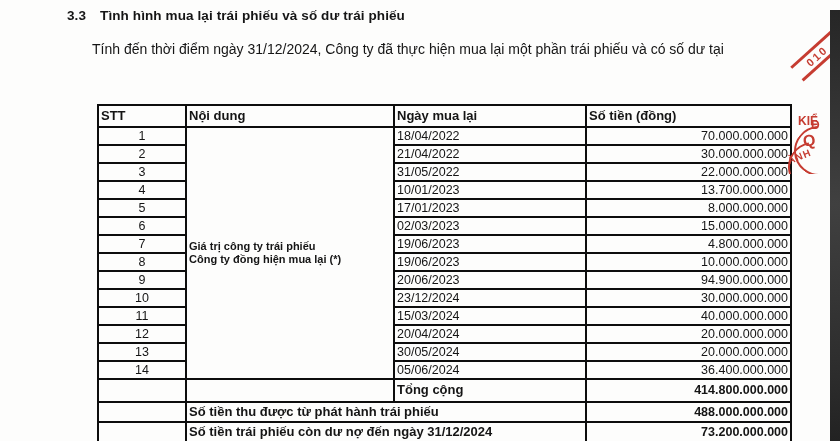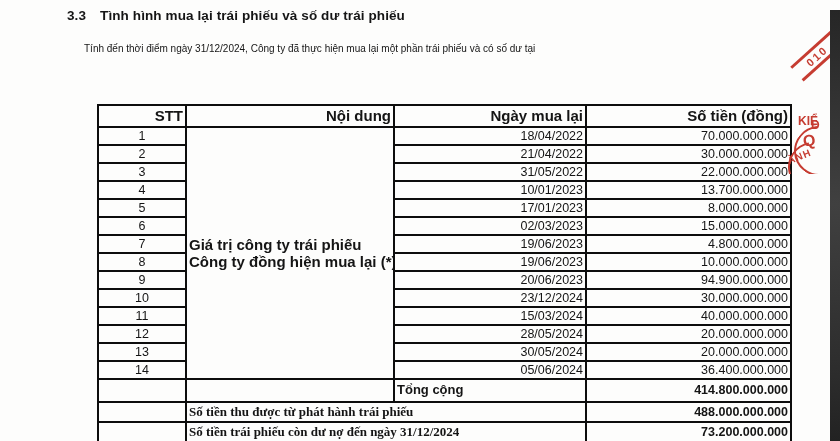"Tính đến thời điểm ngày" .intro { font-size: 10px -> 14px; left: 84px -> 92px }
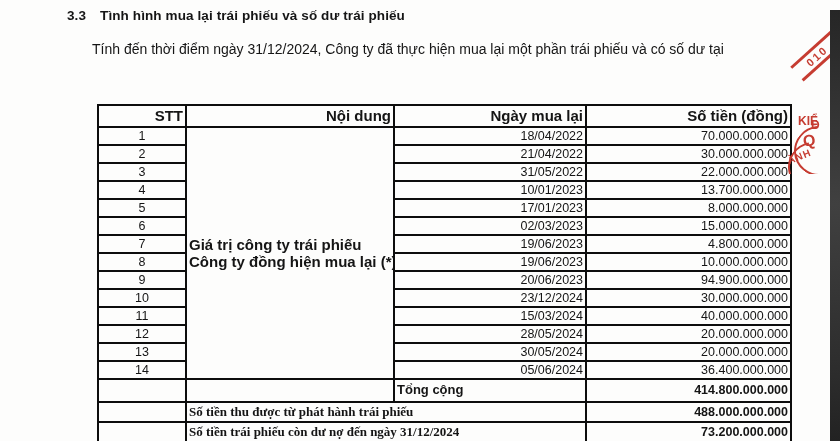"STT" tr.r-head th { font-size: 15px -> 13px; text-align: right -> left }
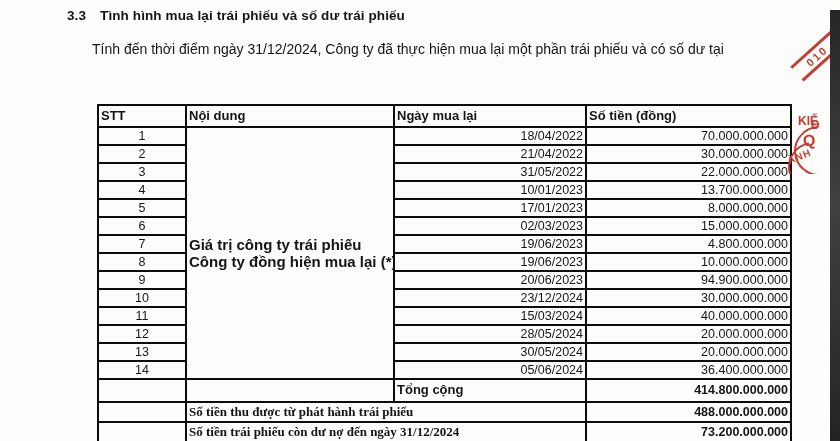"18/04/2022" td.c-date { text-align: right -> left }
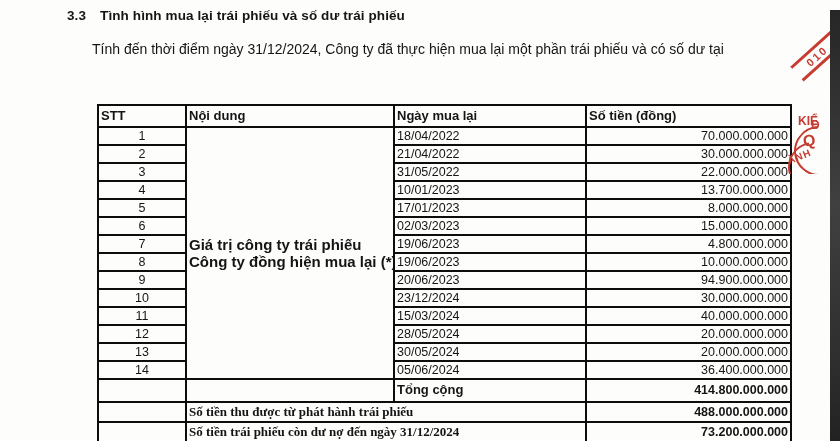"Giá trị công ty trái" td.c-content { font-size: 15px -> 11px }
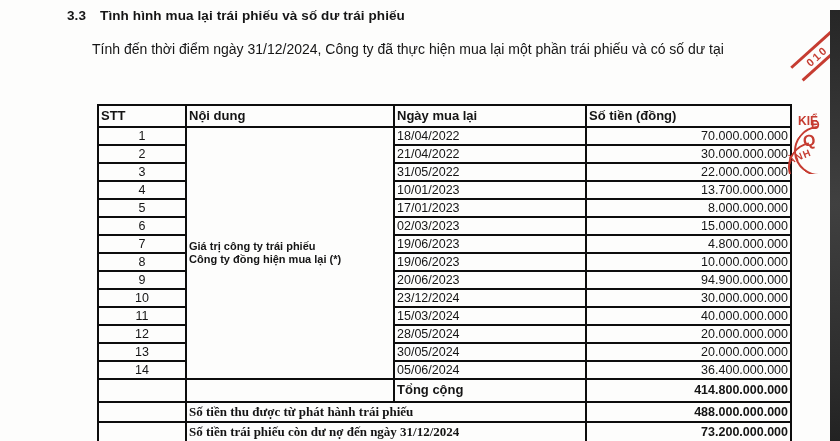"28/05/2024" td.c-date { text: 28/05/2024 -> 20/04/2024 }
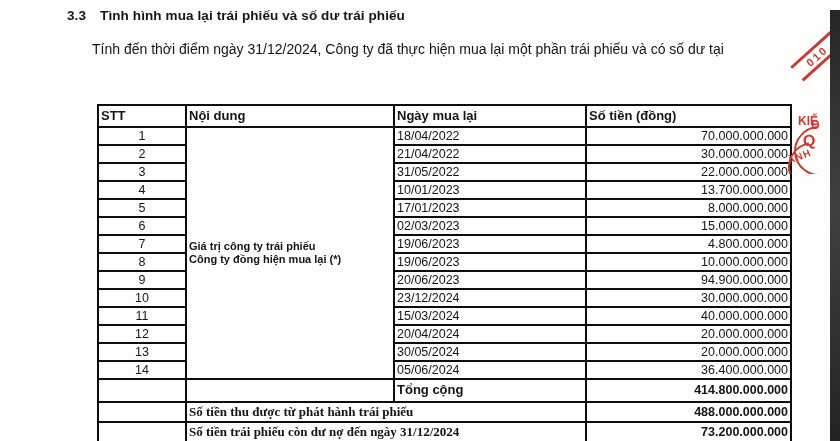"Số tiền thu được từ" td.c-sum-label { font-family: Liberation Serif, serif -> none }
